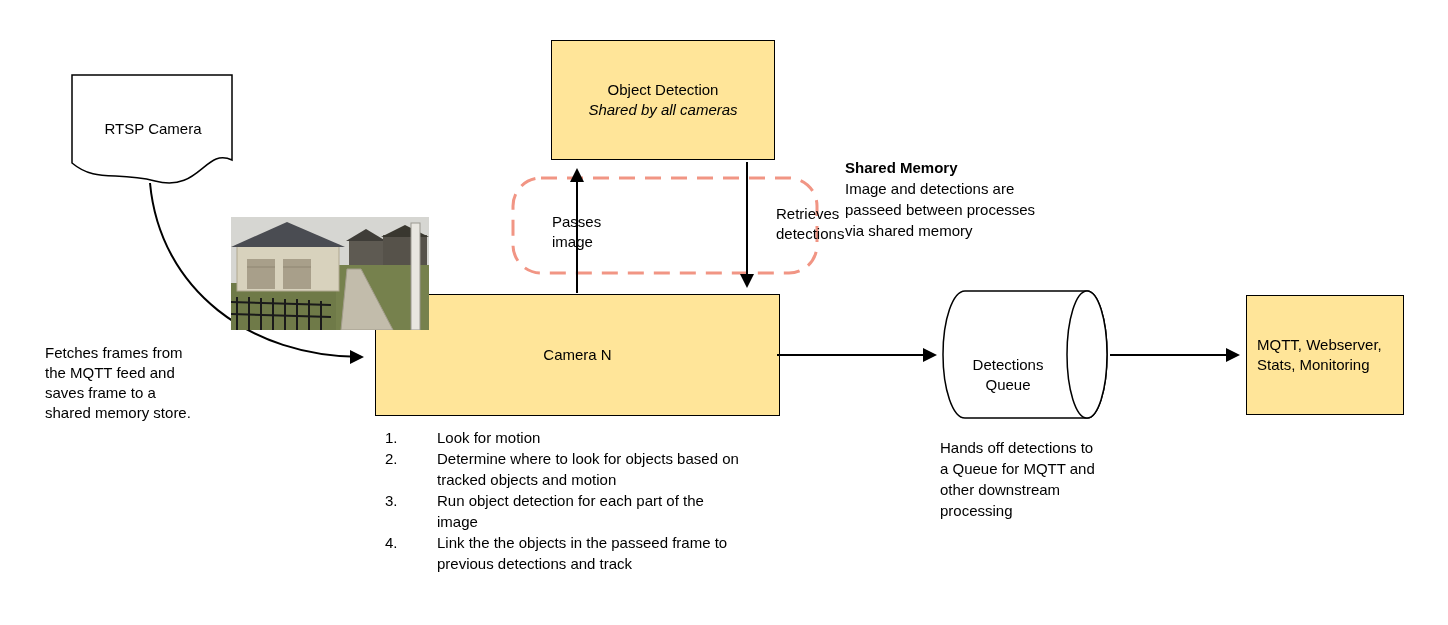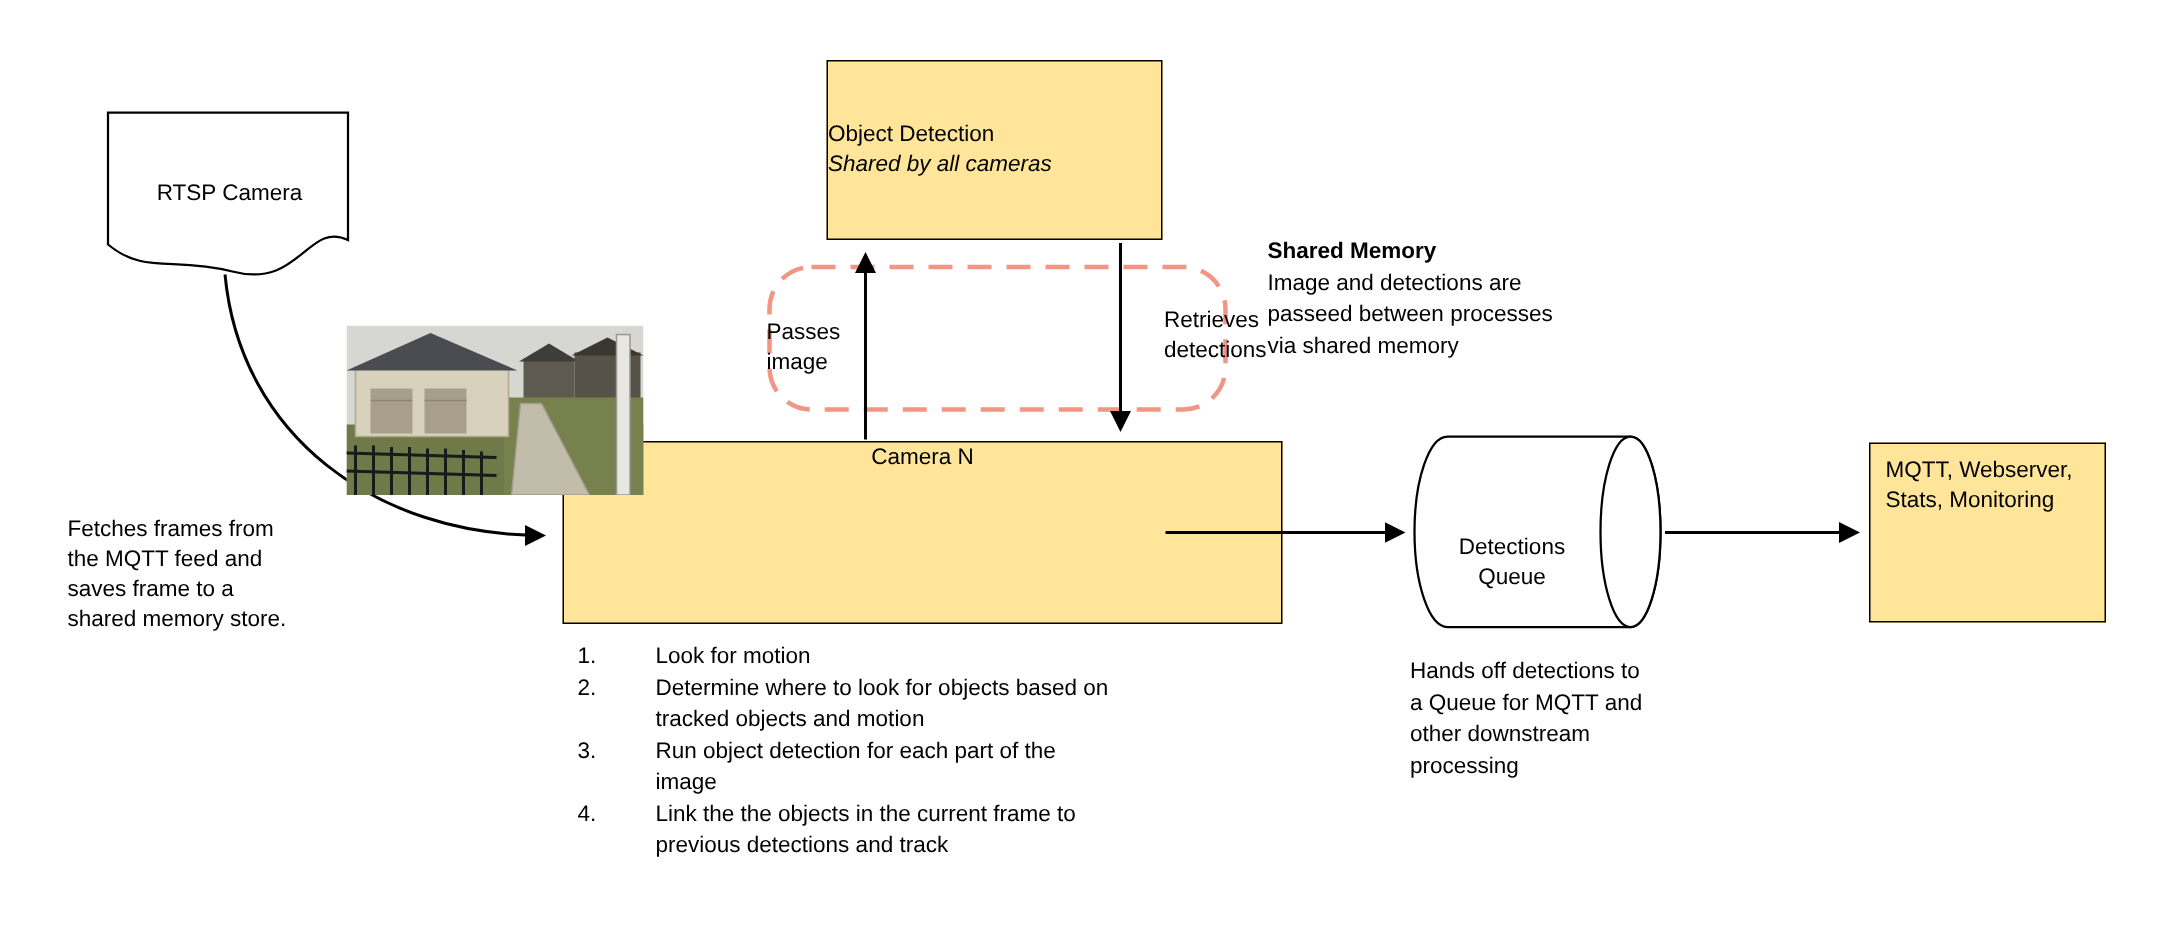"Object Detection" .node { align-items: flex-start -> center }
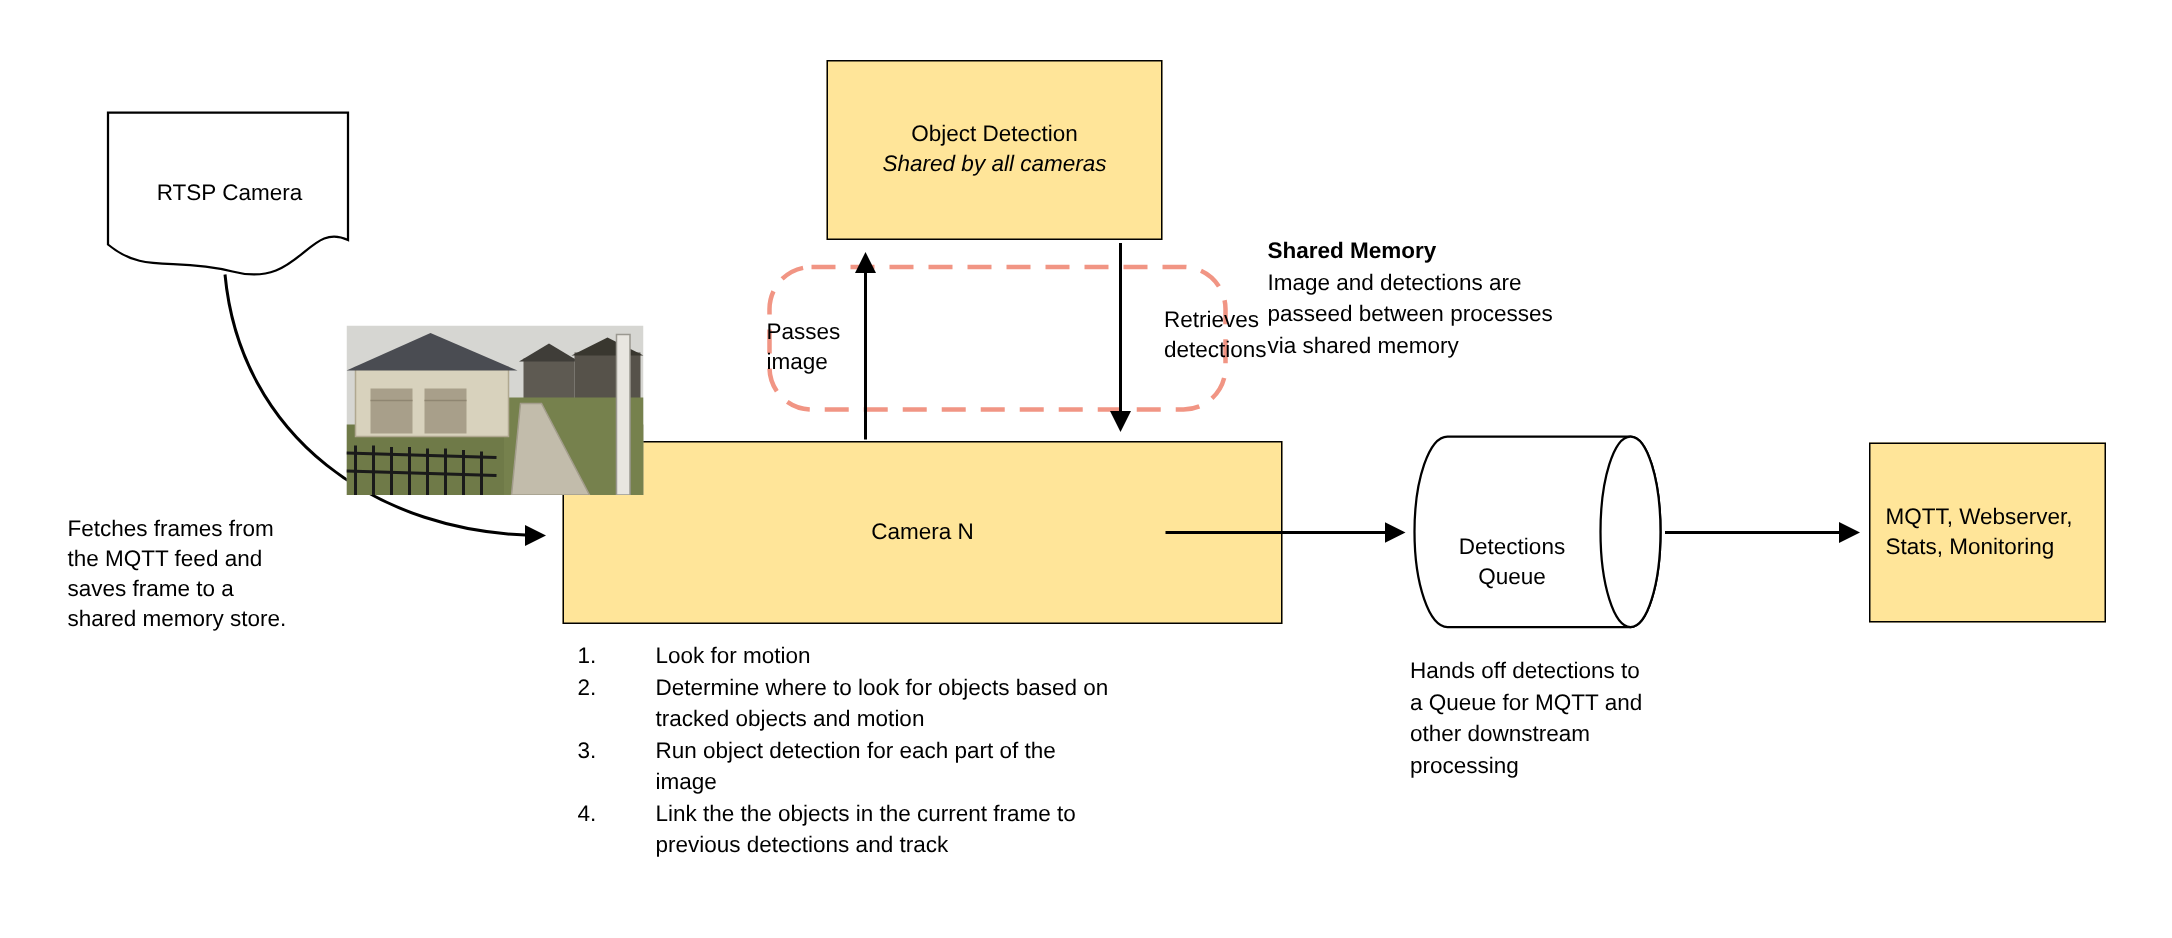"Passes image" #passes-image-label { left: 511px -> 552px }
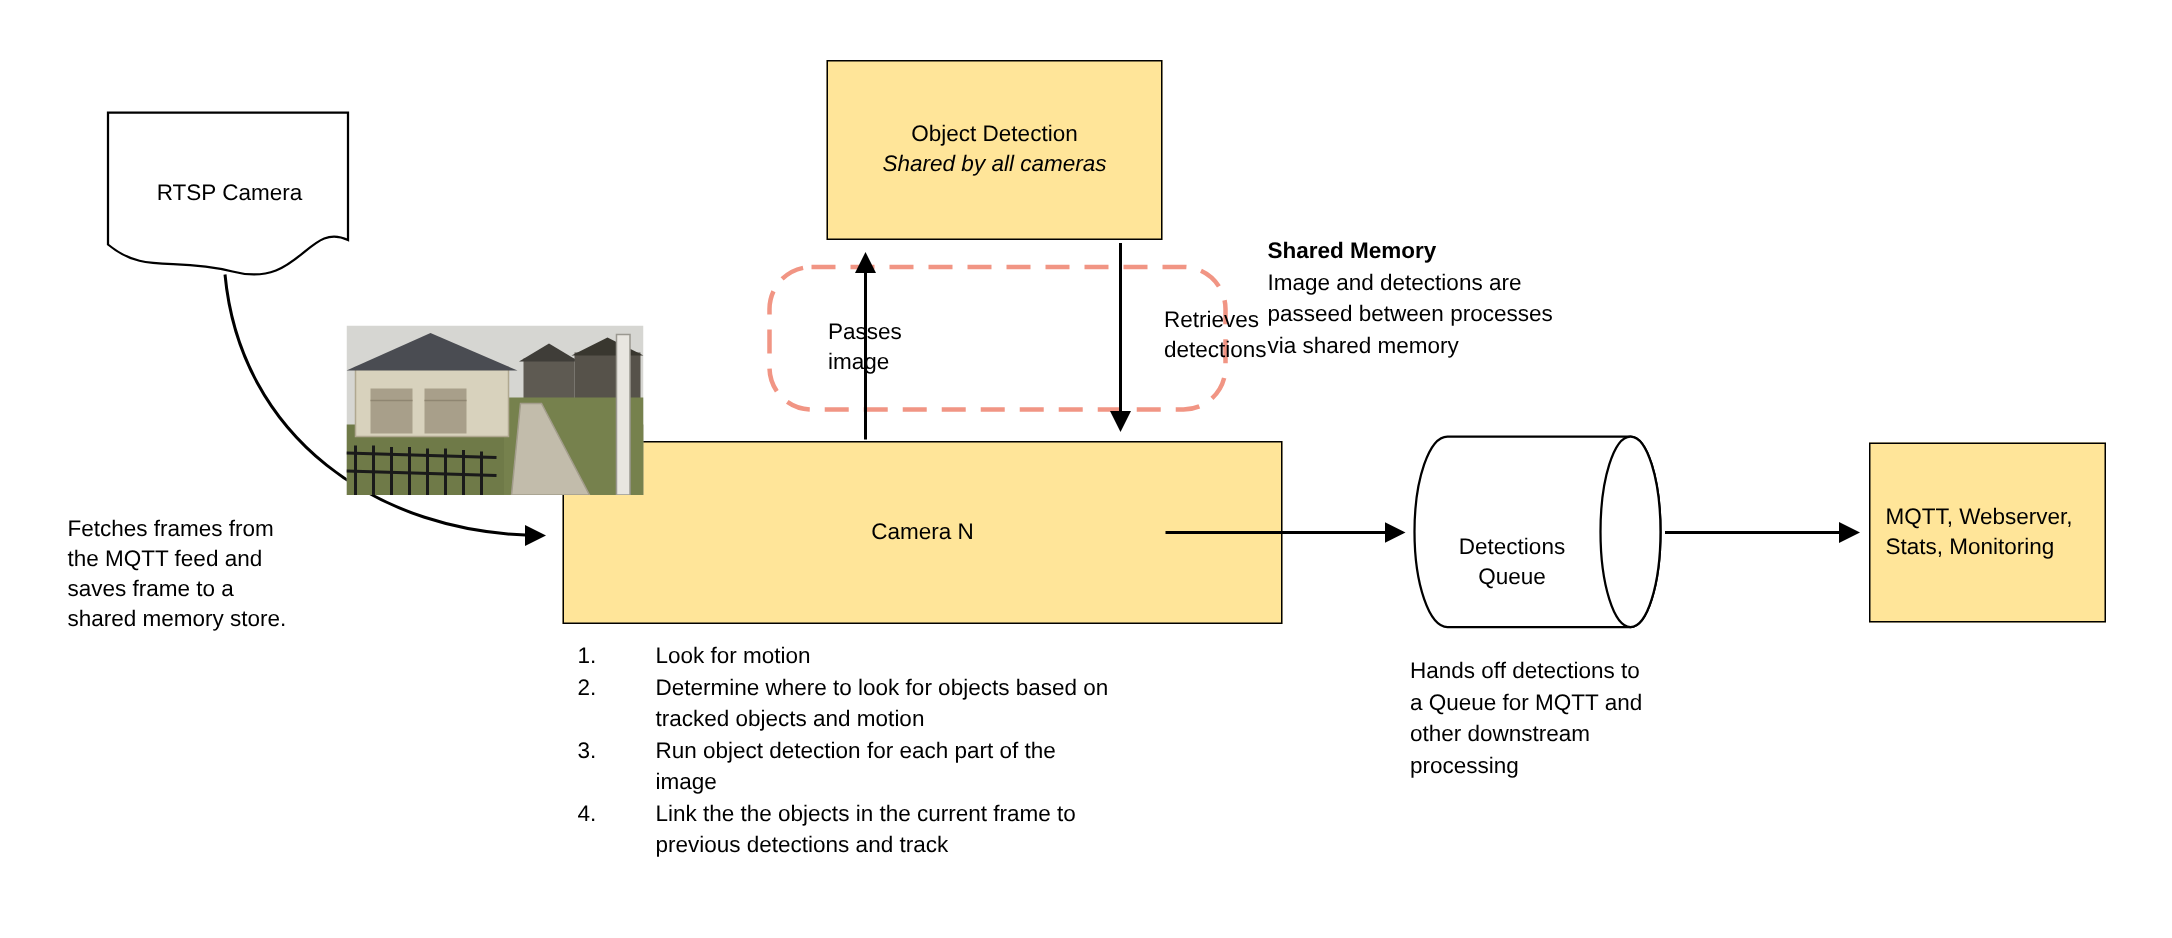"Camera N" #camera-n-box { width: 480px -> 405px }
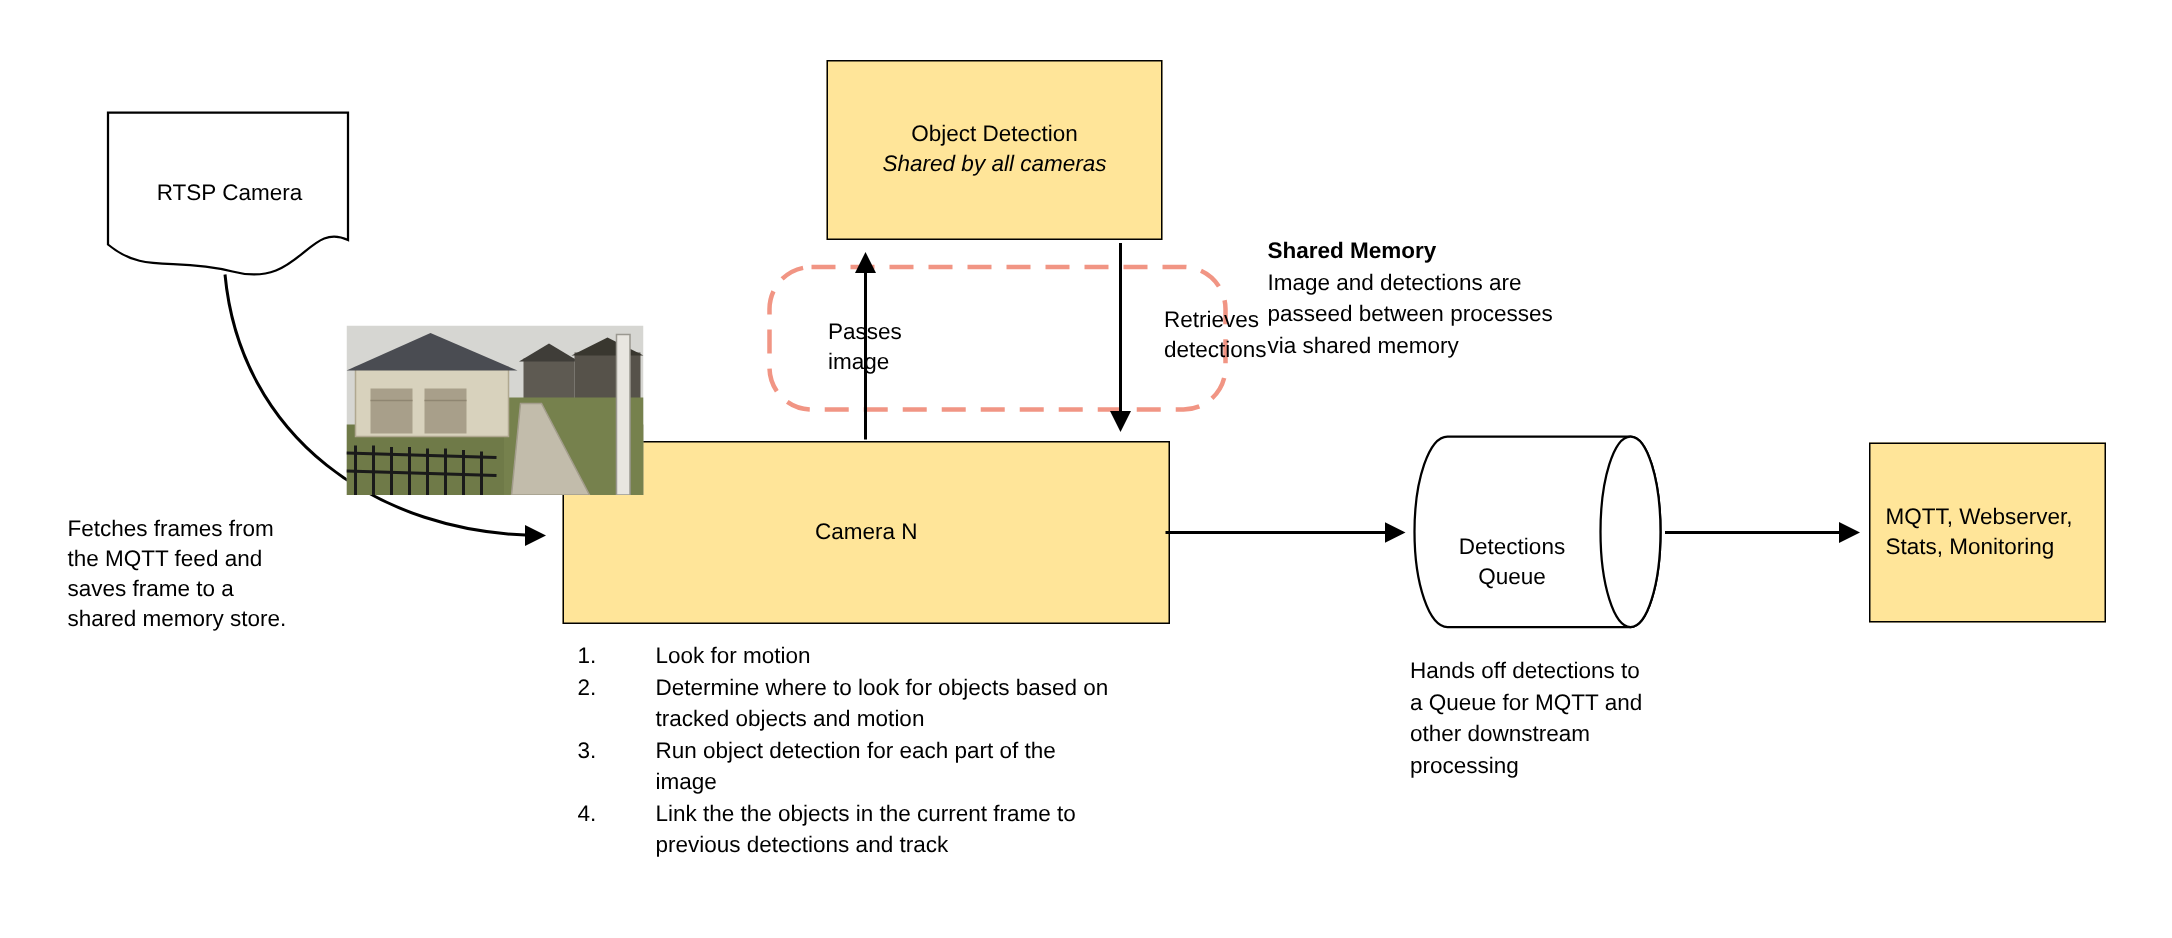"Link the the objects in" span.step-text { text: current -> passeed }
